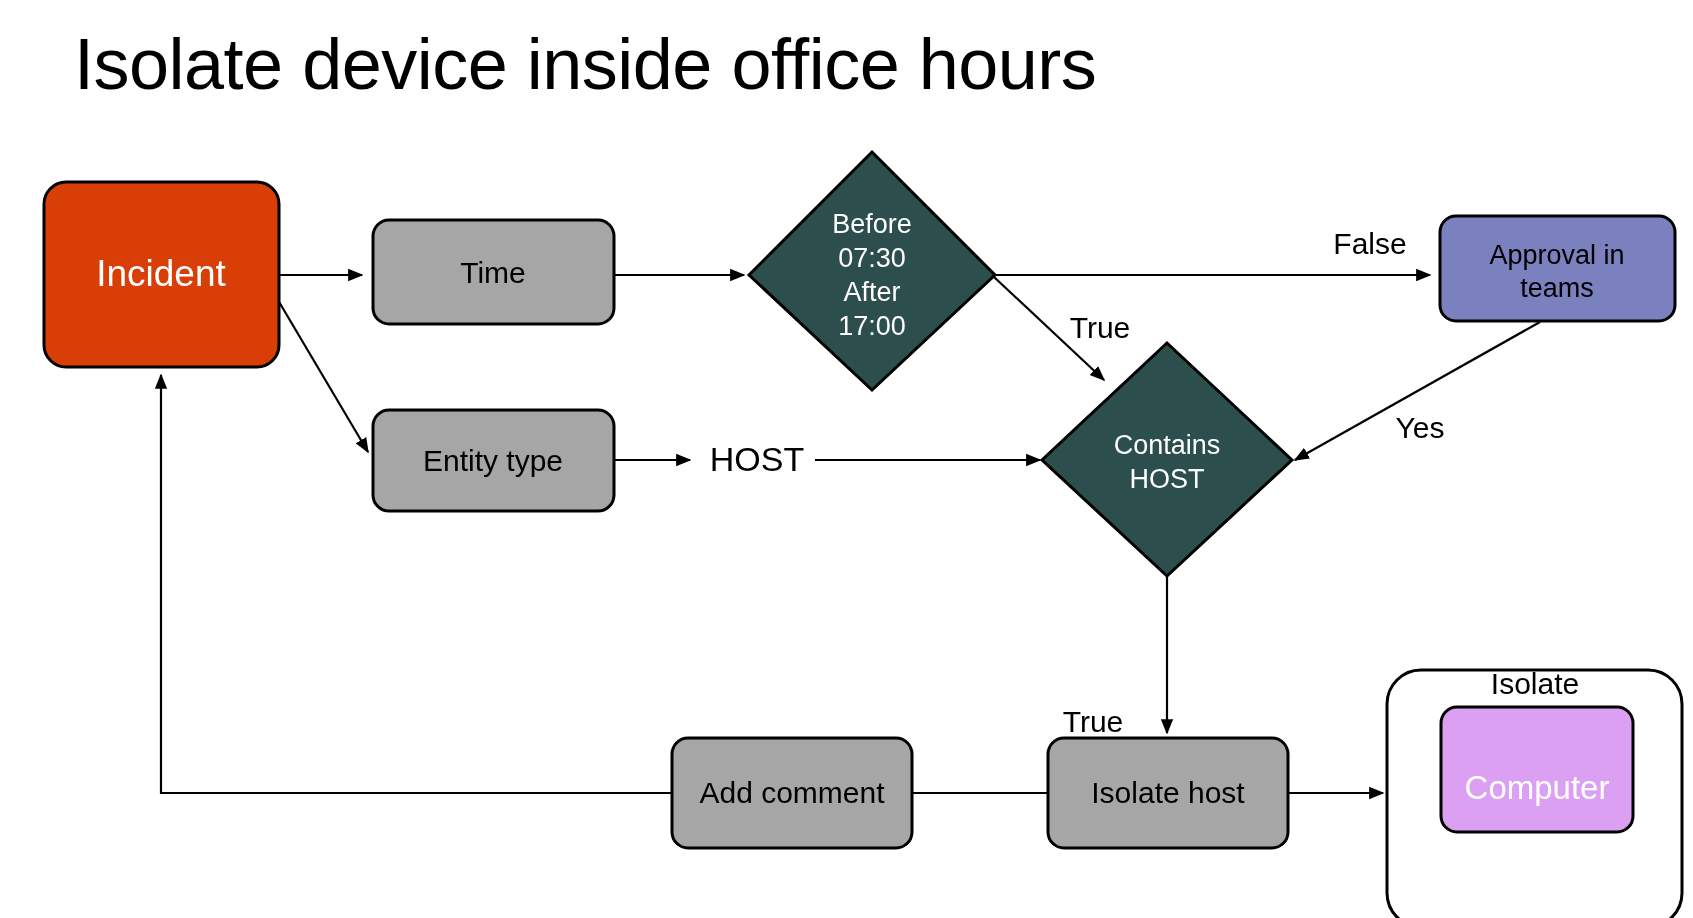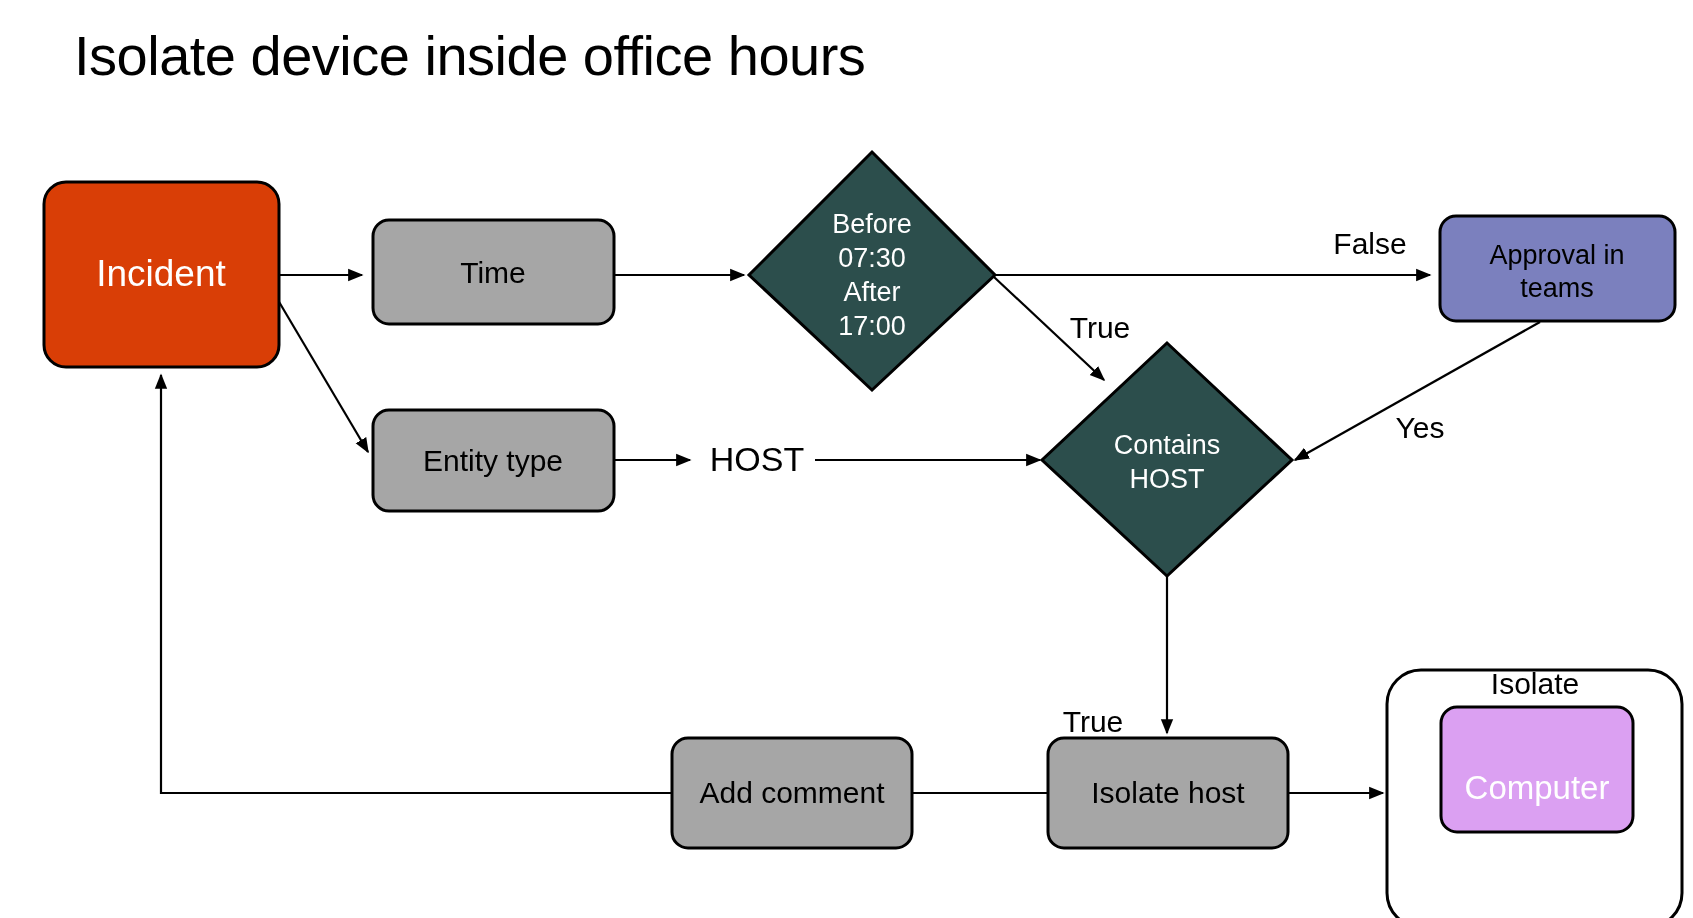"Isolate device inside office hours" #page-title { font-size: 56px -> 72px }
